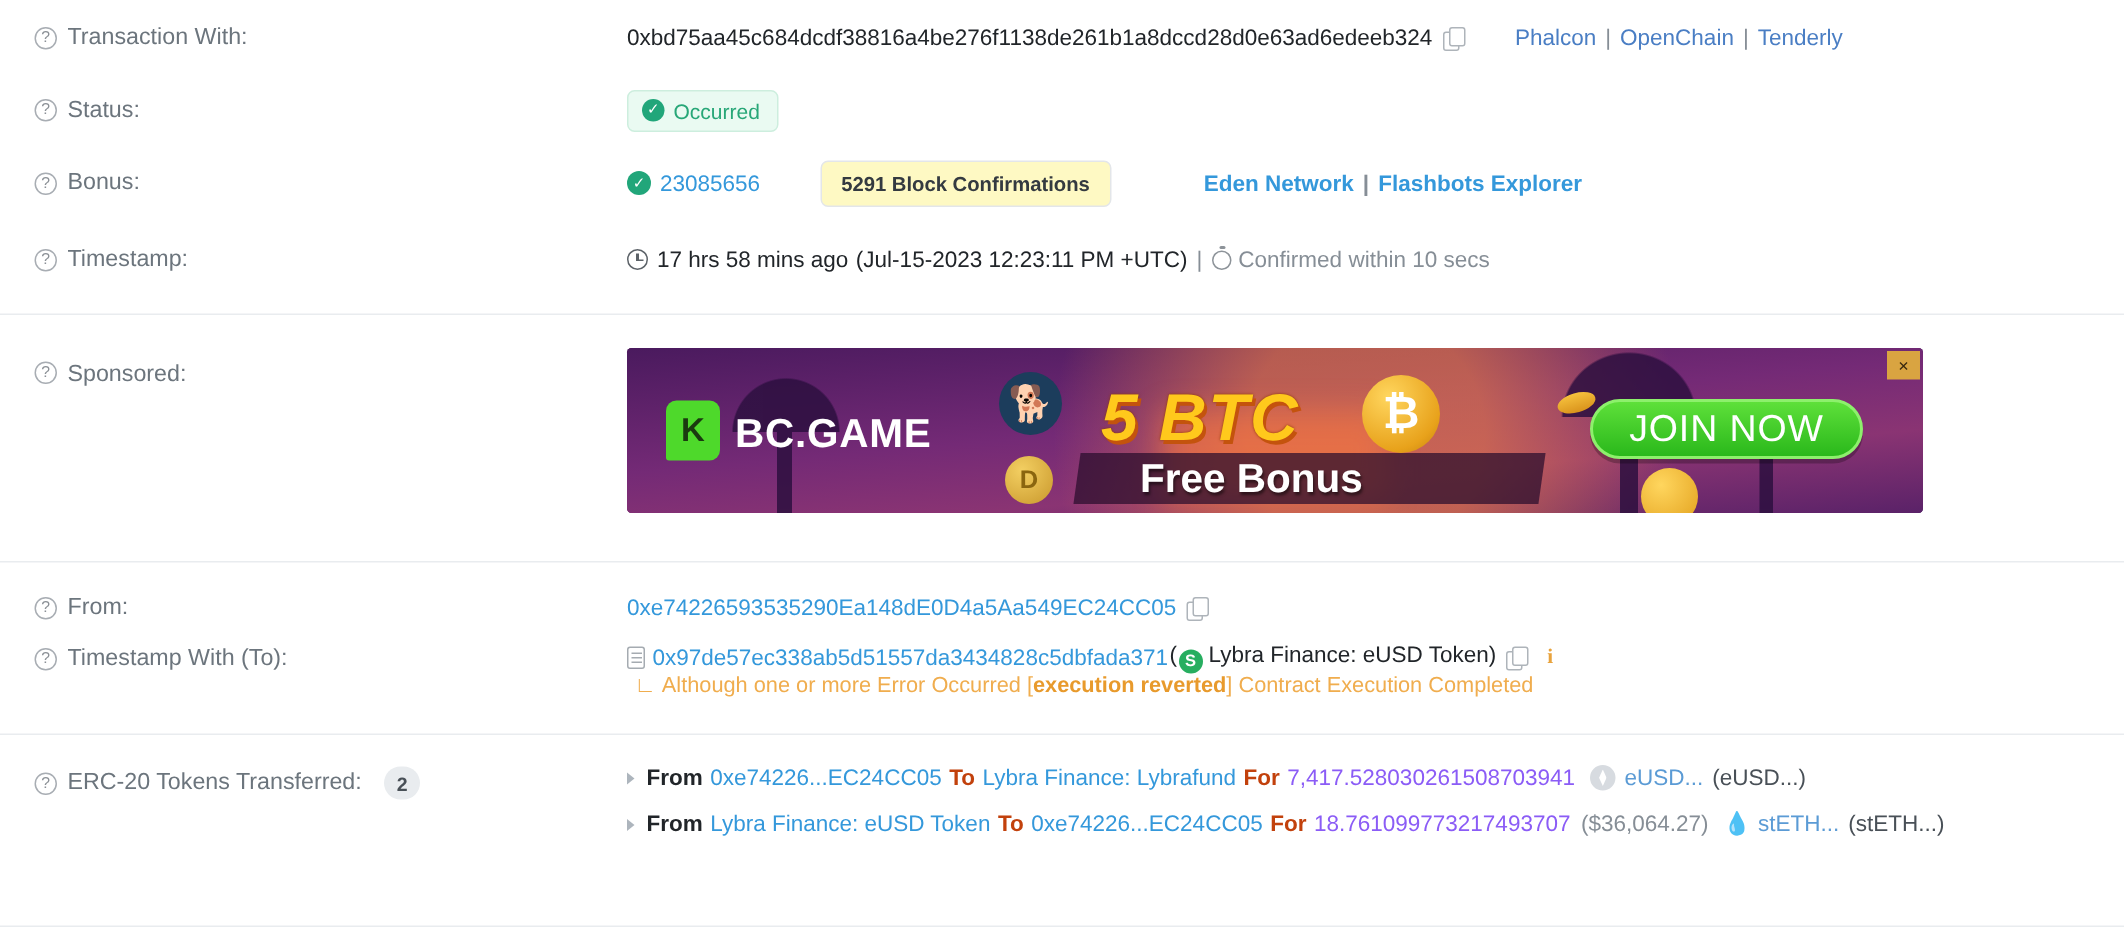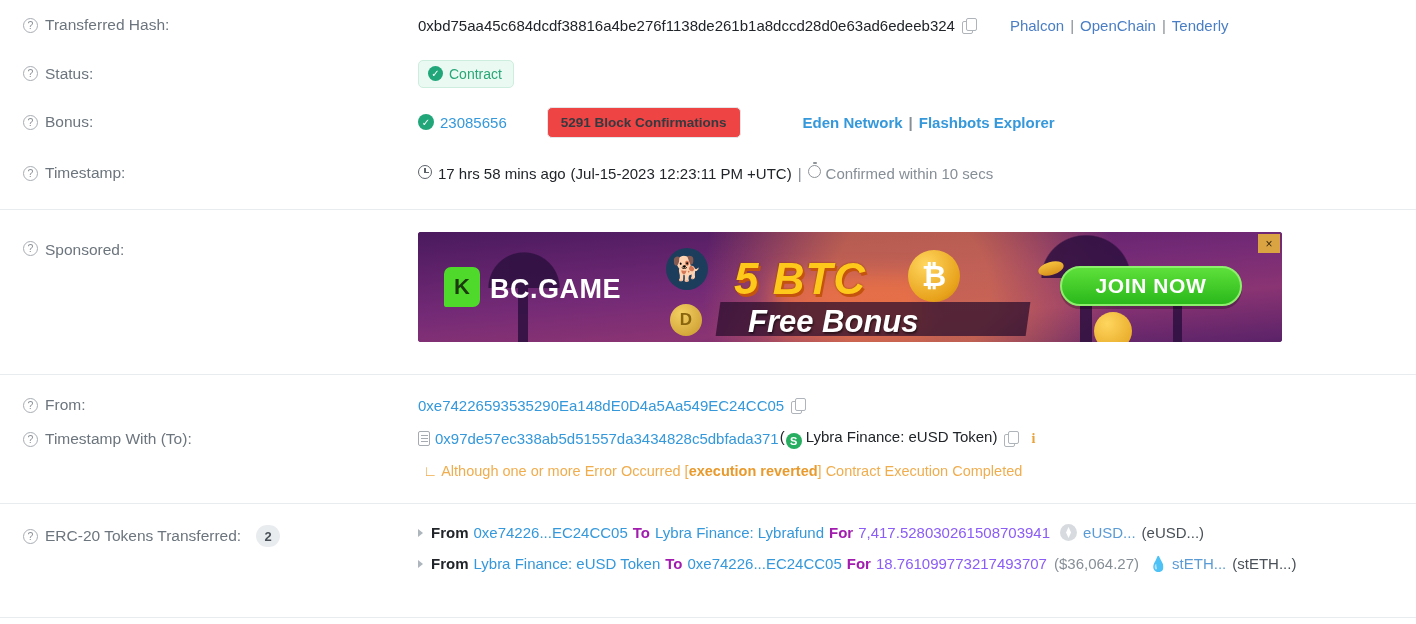"Transferred Hash:" span { text: Transferred Hash -> Transaction With }
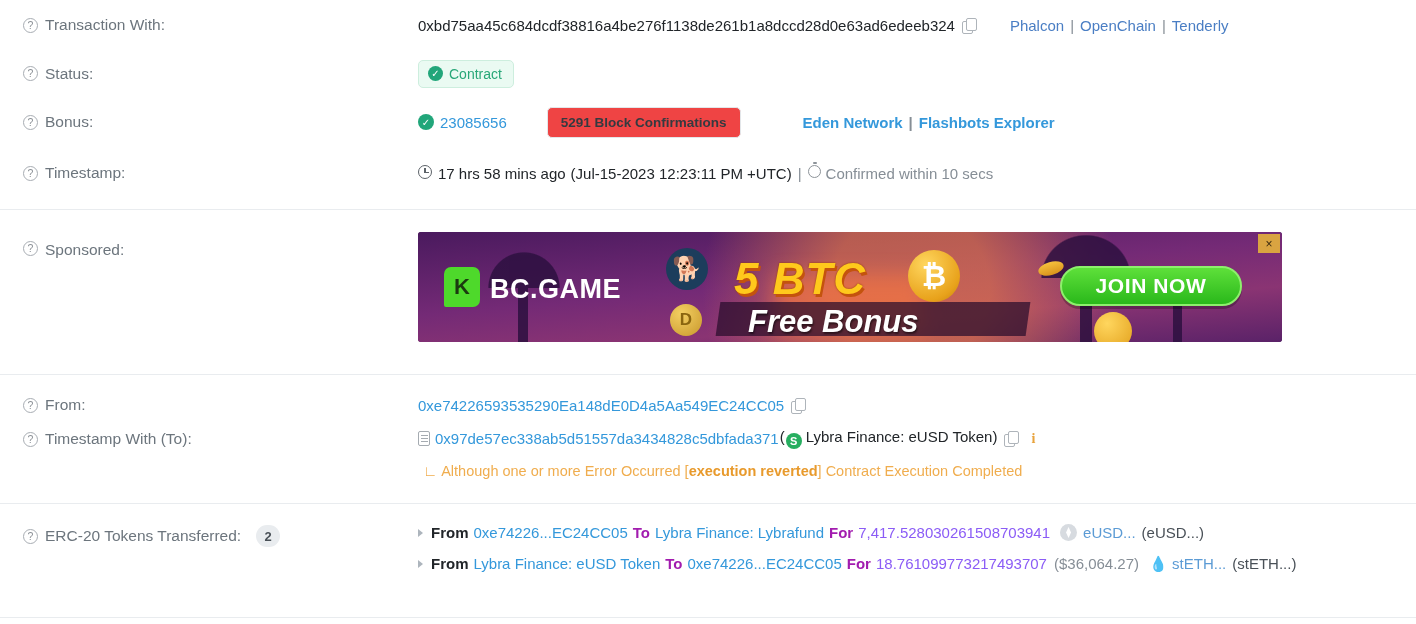"Contract" span { text: Contract -> Occurred }
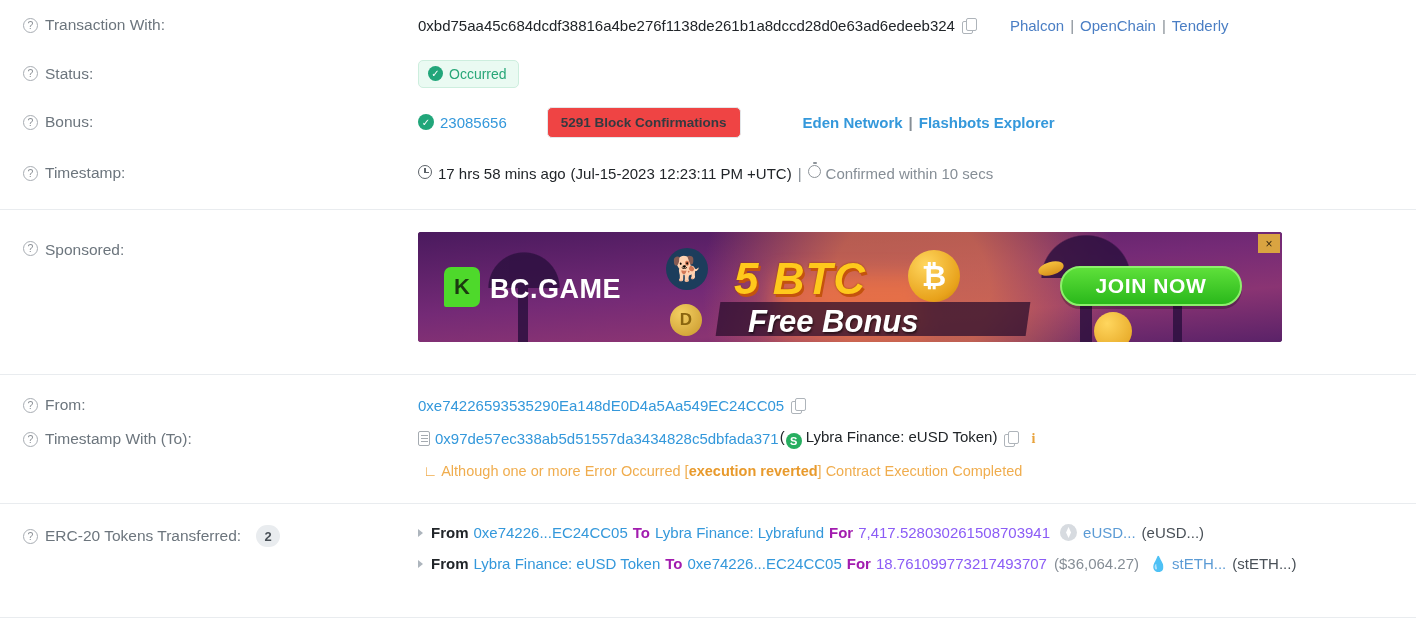"5291 Block Confirmations" .conf-badge { background: #ef4444 -> #fef9c3 }
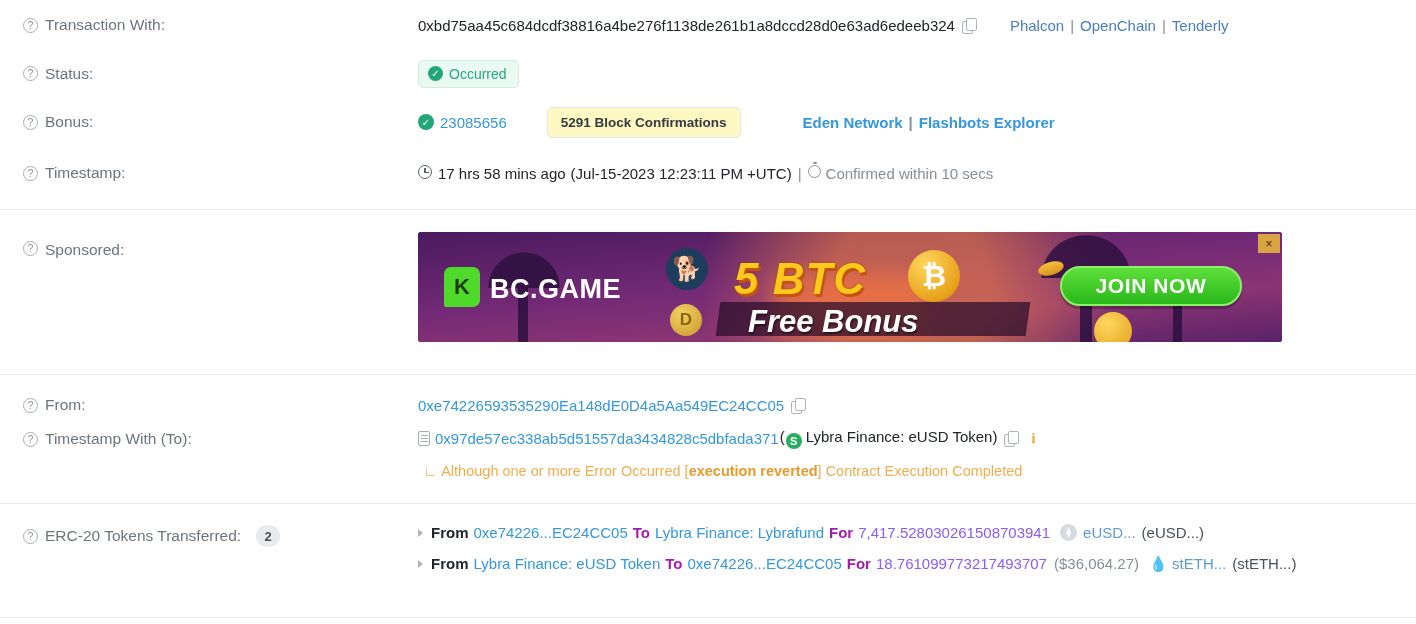"17 hrs 58 mins ago" div.value-col { align-items: flex-start -> center }
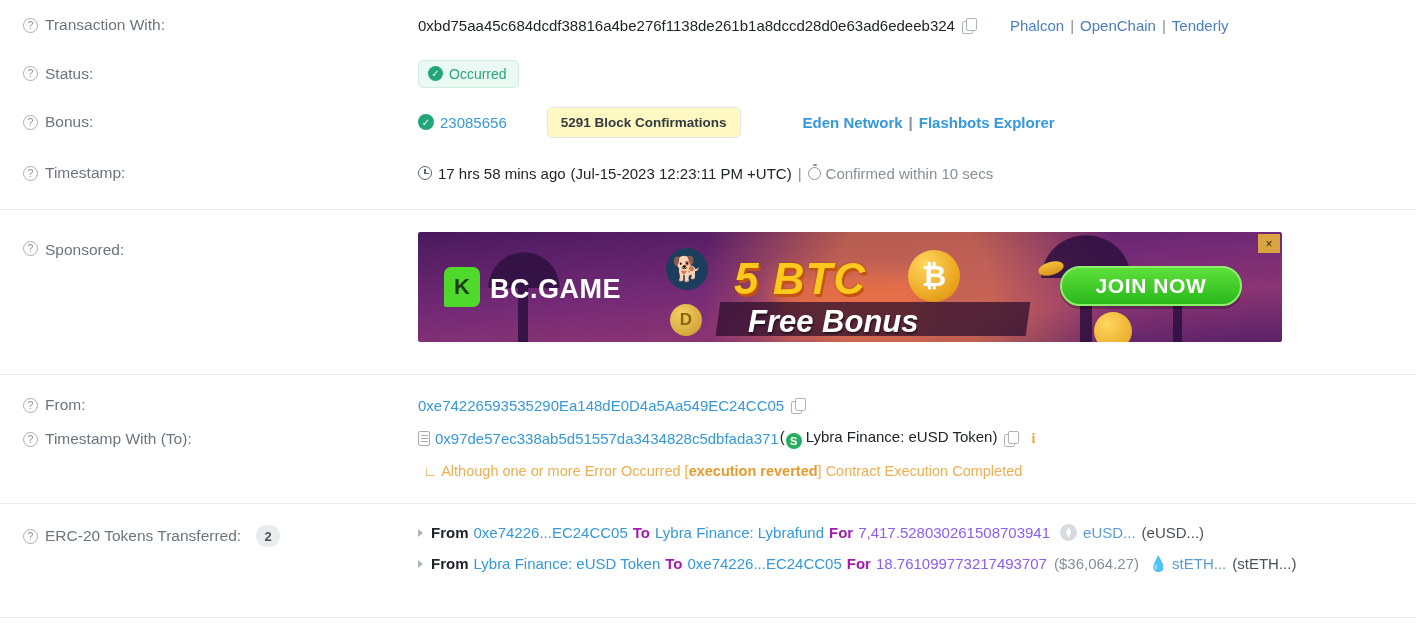"JOIN NOW" .join-btn span { font-size: 21px -> 25px; font-weight: bold -> normal }
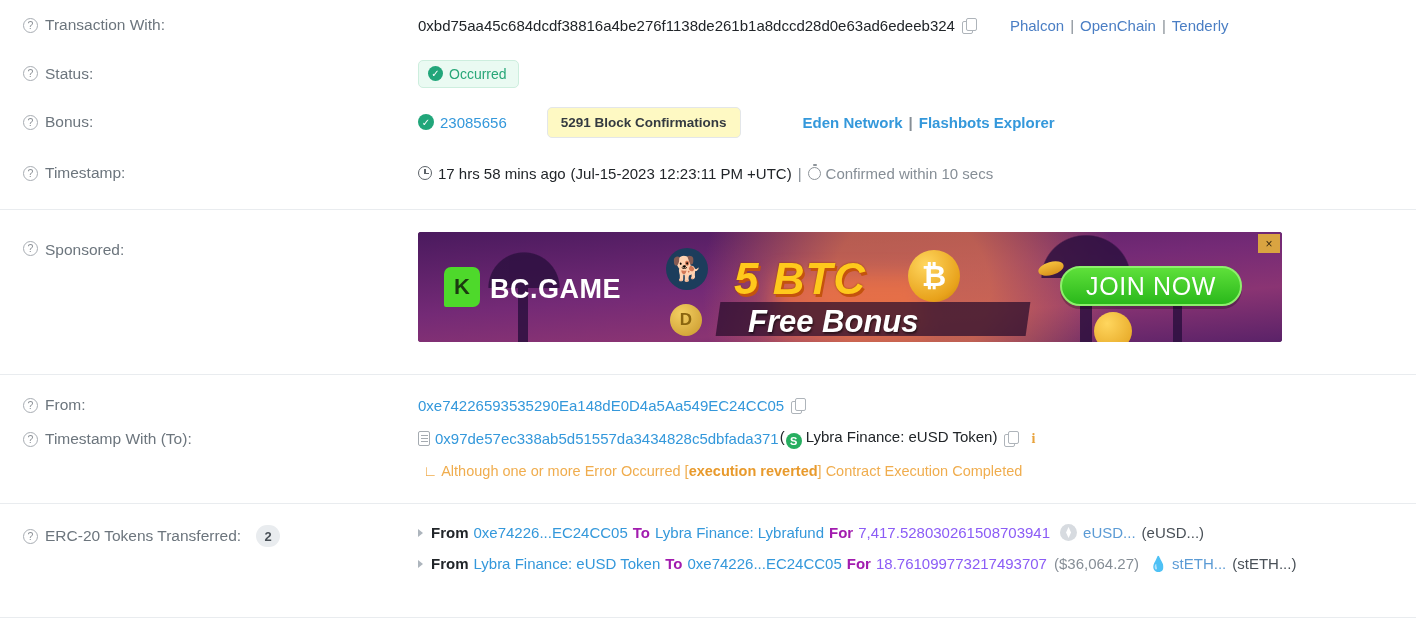"Free Bonus" .free-bonus { font-size: 31px -> 27px; font-style: italic -> none; left: 330px -> 342px }
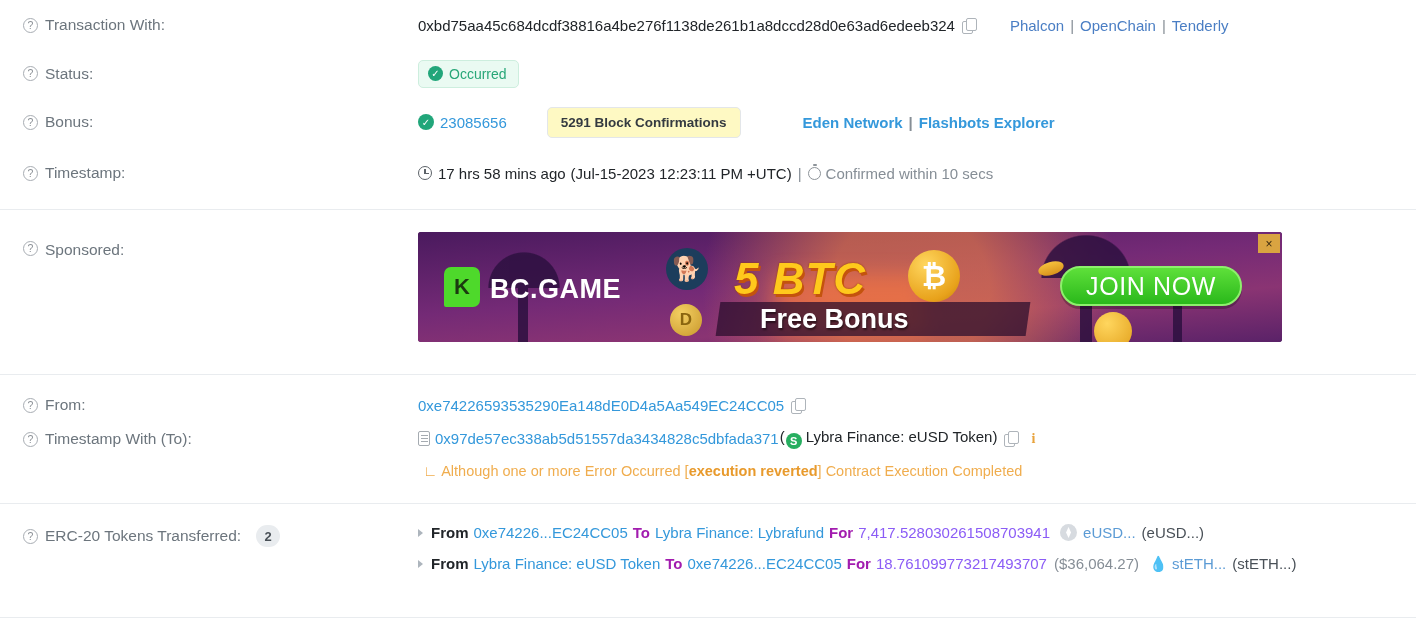"∟ Although one or more" div.warn-line { margin-top: 14px -> none }
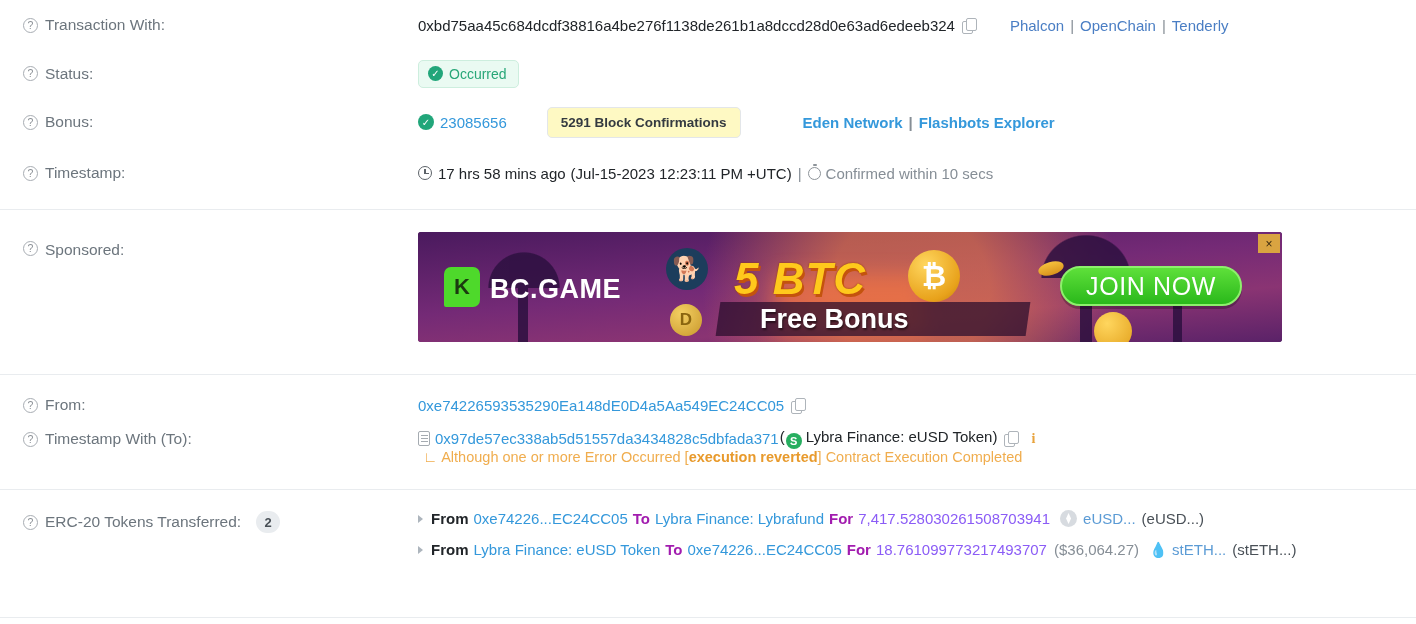"To" .kw { color: #a21caf -> #c2410c }
